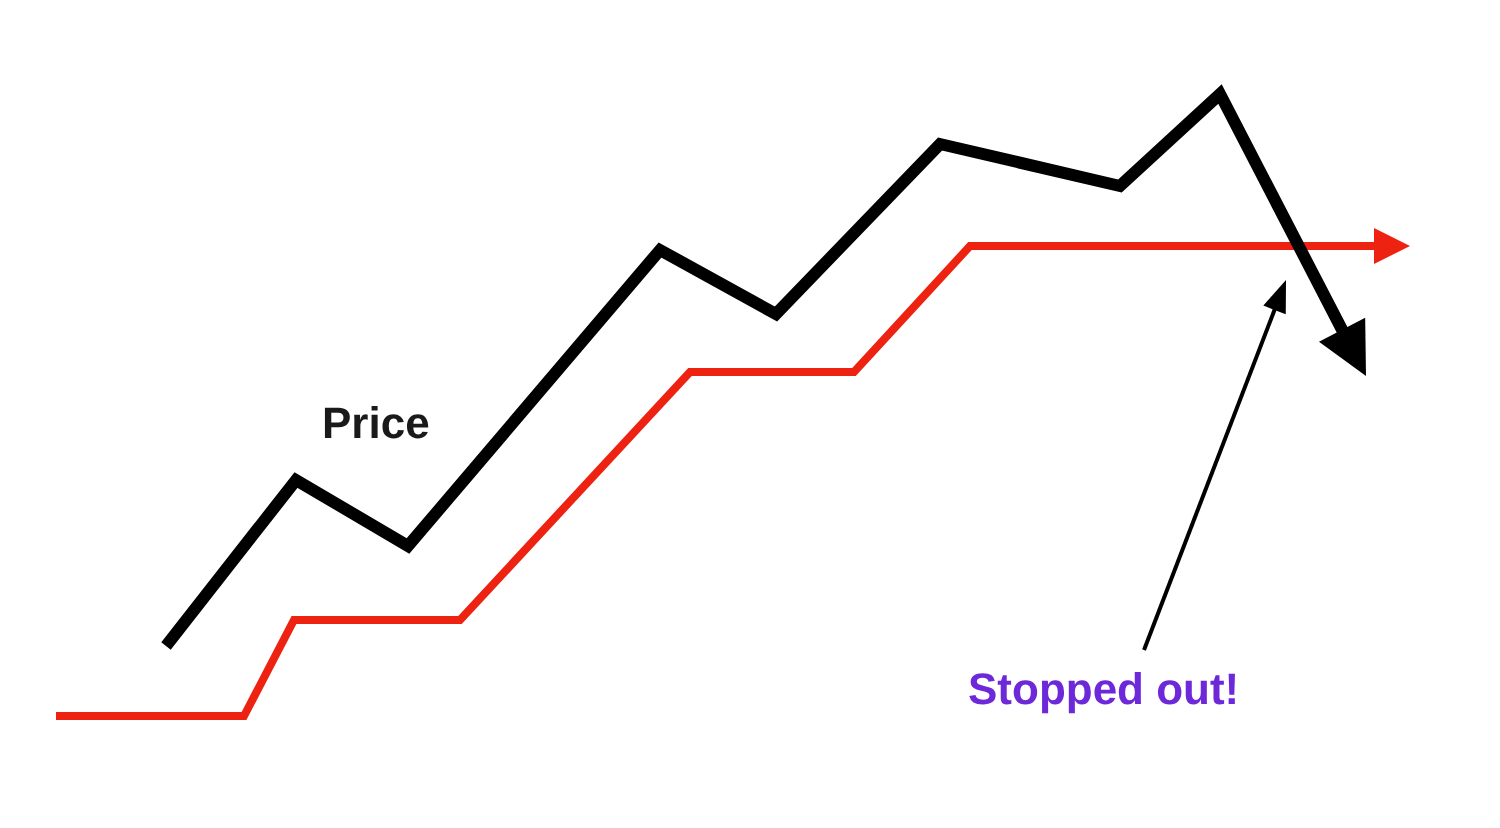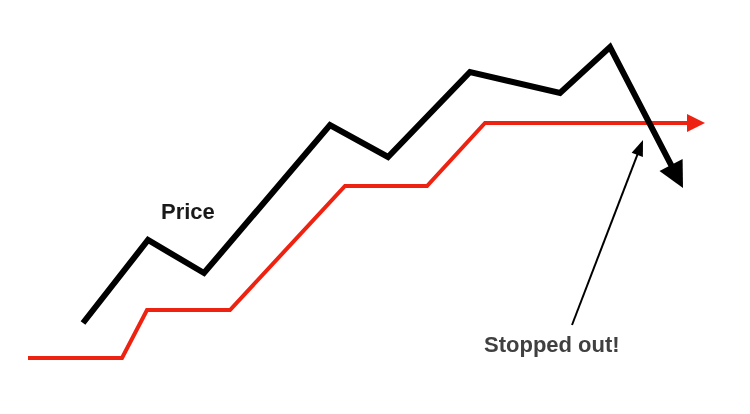"Stopped out!" div.chart-label { color: #404040 -> #6d28d9 }
